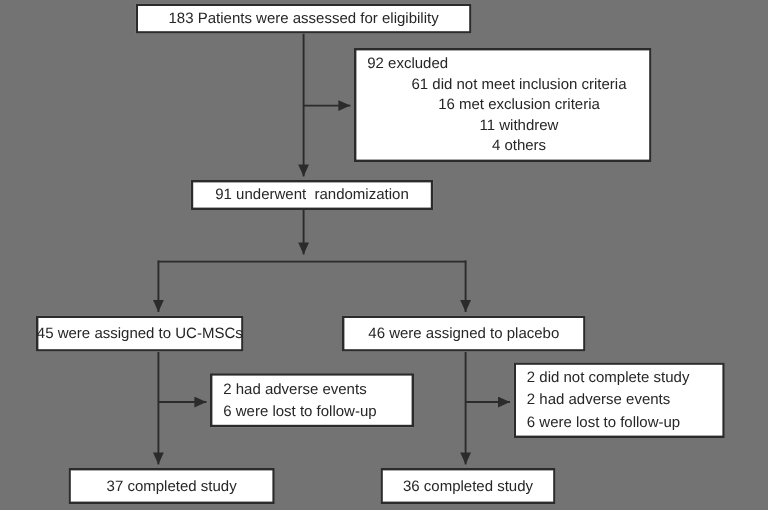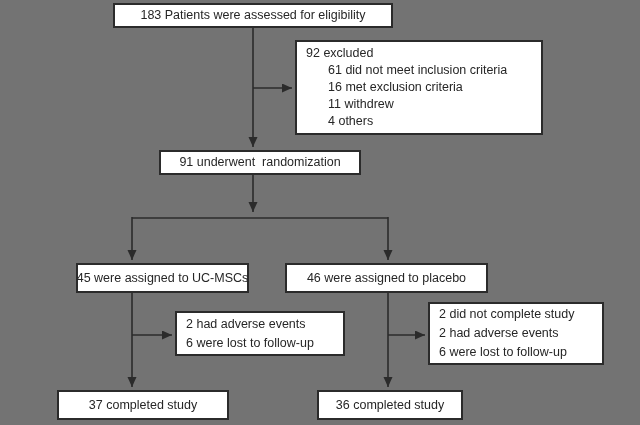"61 did not meet inclusion" .indent { text-align: none -> center }
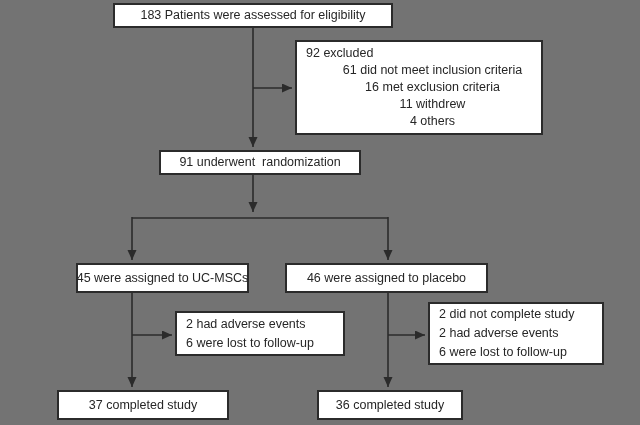"45 were assigned to UC-MSCs" div.box { margin-left: 46px -> none }
